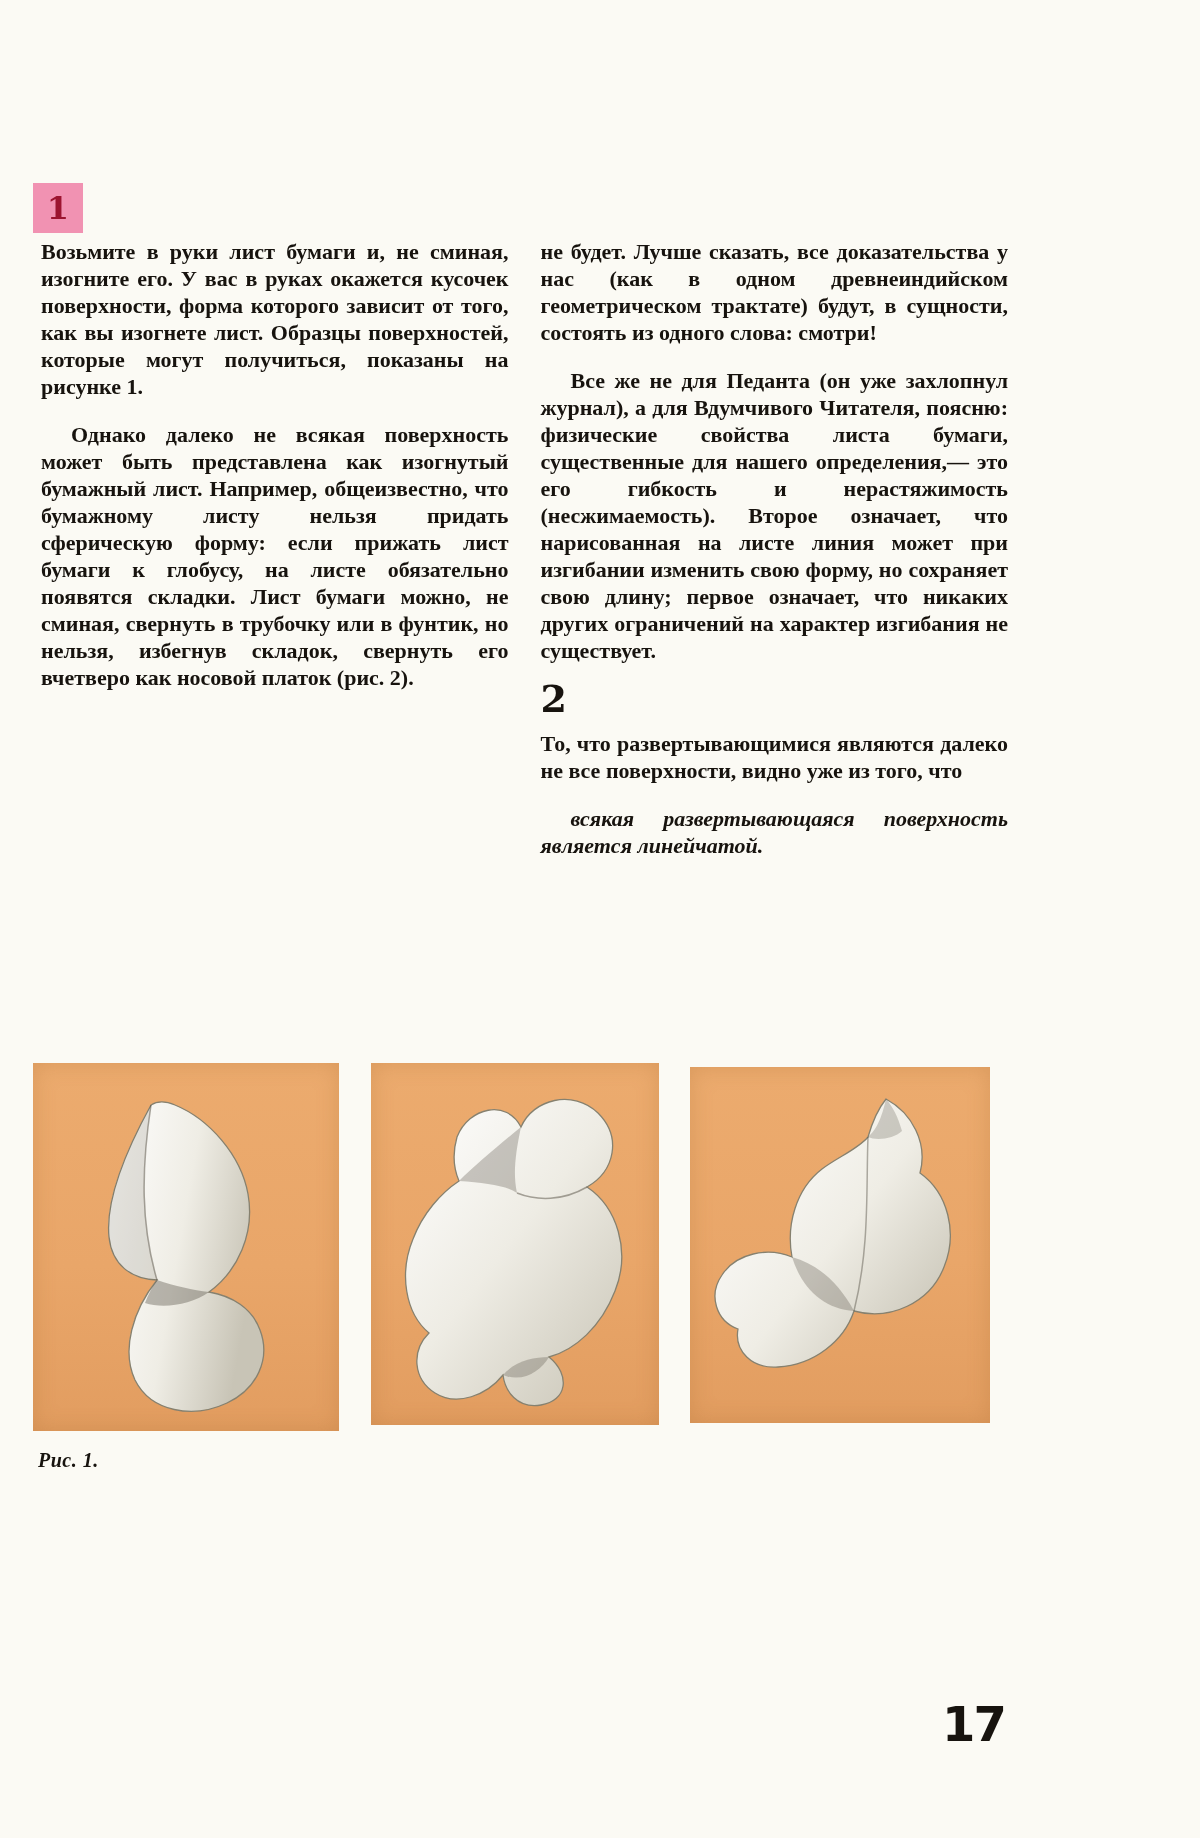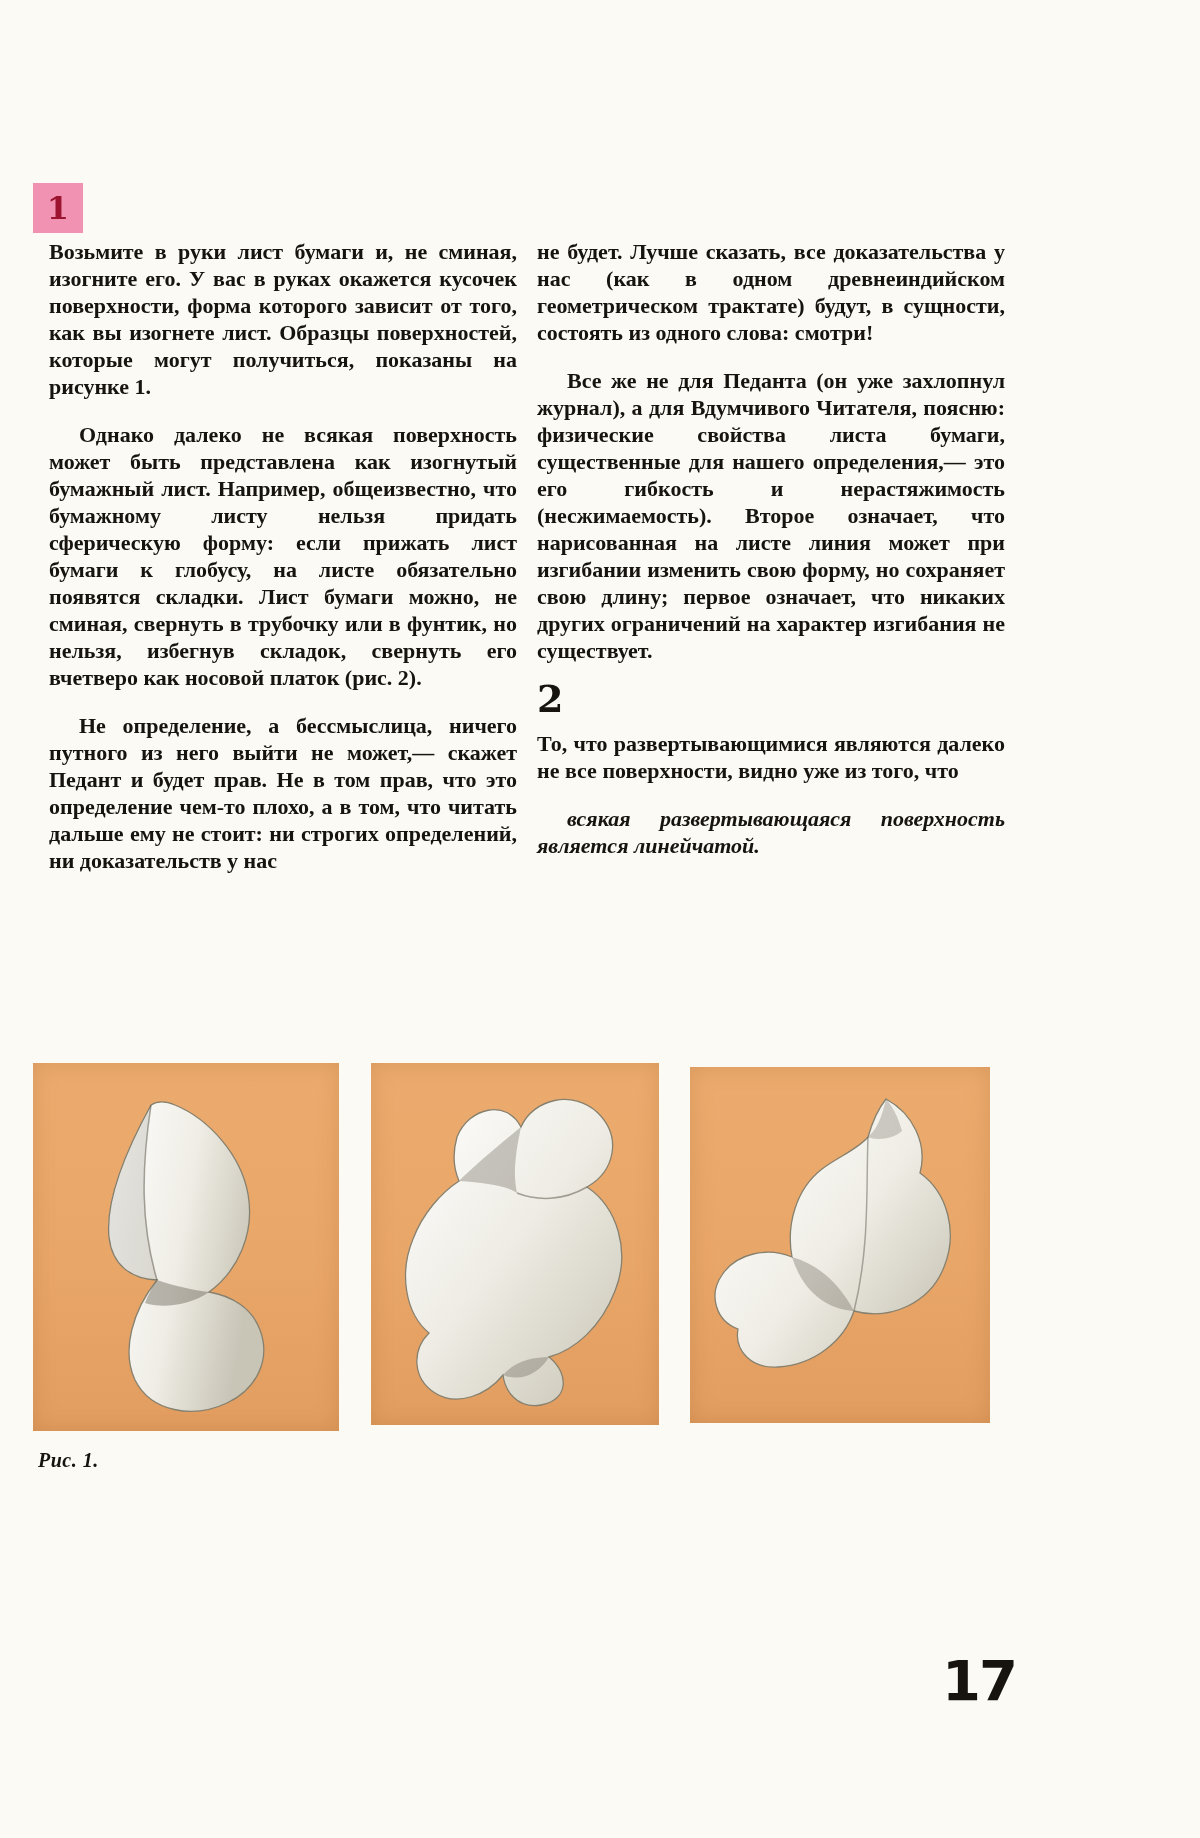"Возьмите в руки лист бумаги" .columns { gap: 20px -> 32px; left: 49px -> 41px }
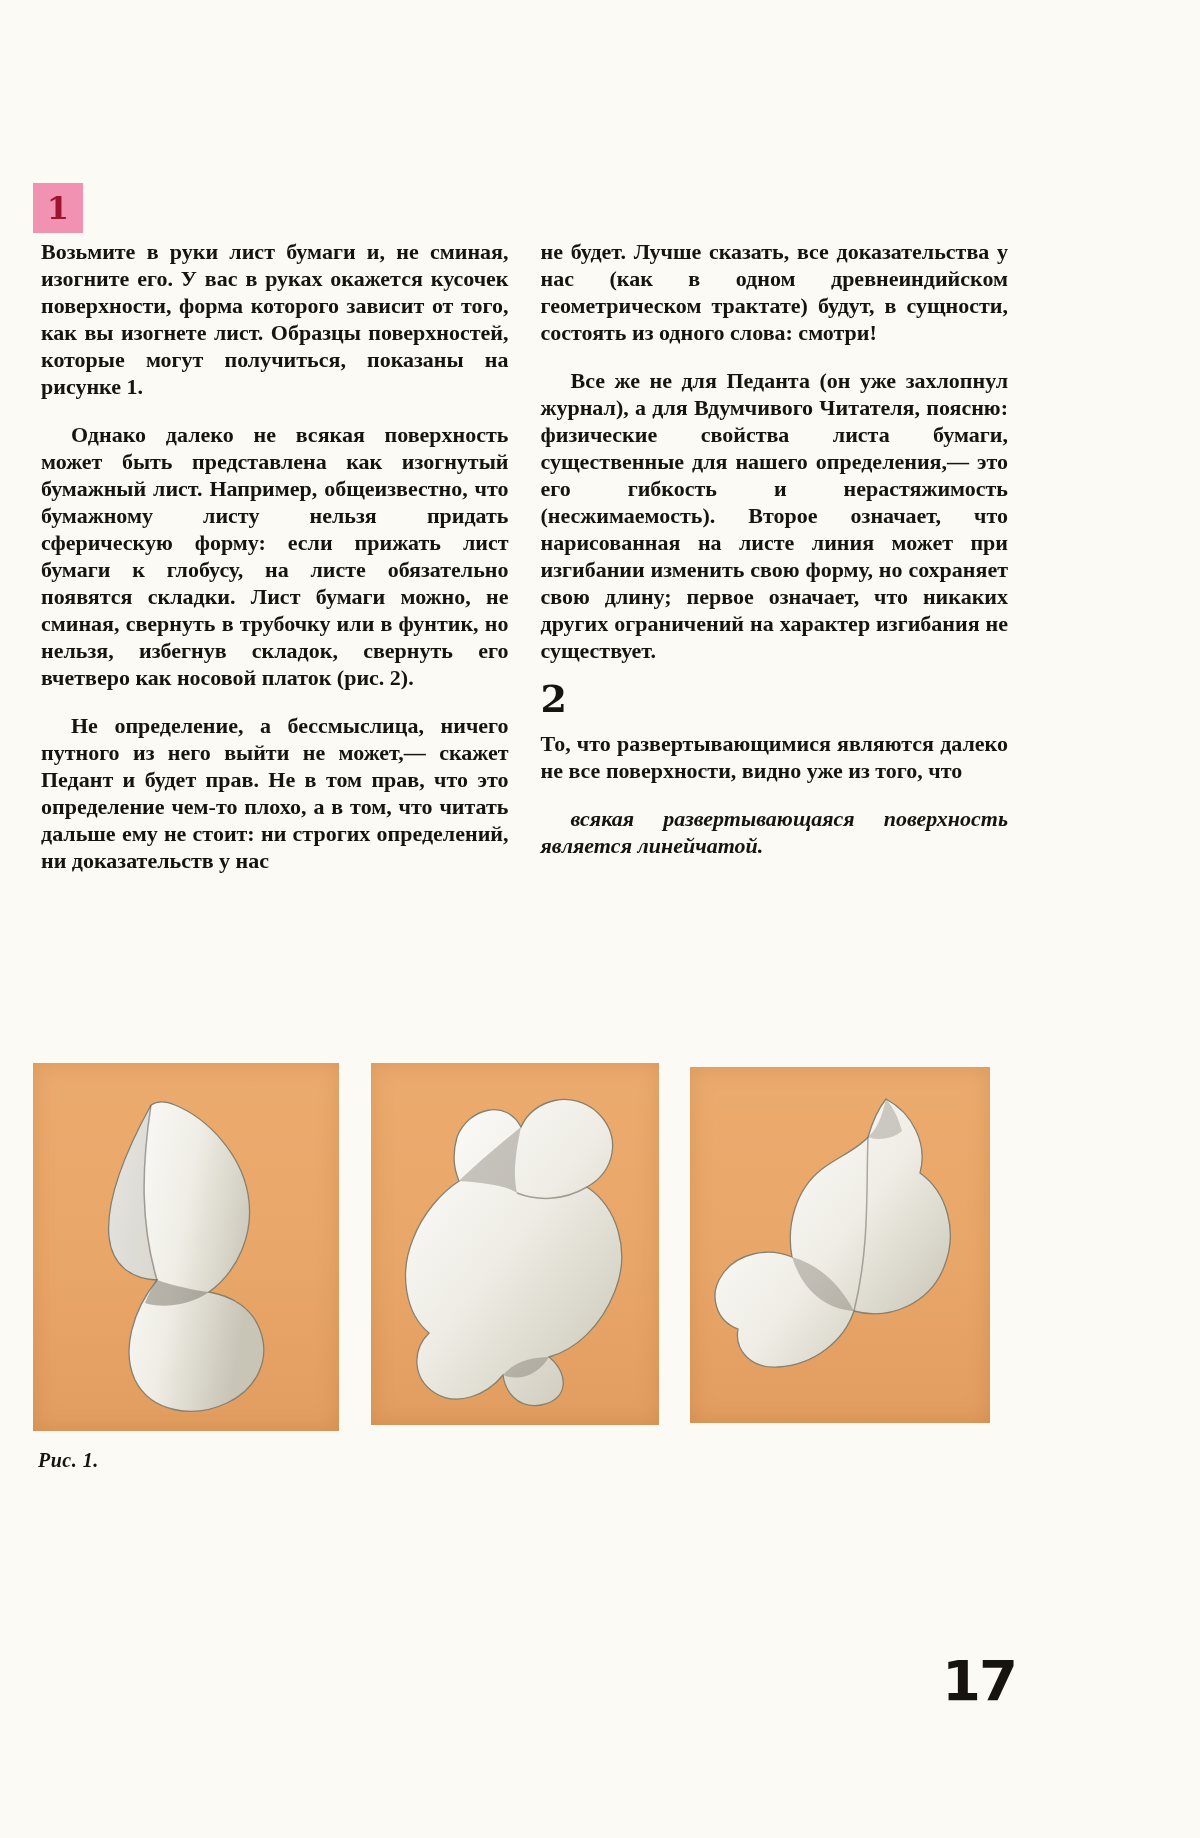"Не определение, а бессмыслица, ничего" p.para { html: <p><span>Не определение, а бессмыслица, ничего путного из него выйти не может,— скажет Педант и будет прав. Не в том прав, что это определение чем-то плохо, а в том, что читать дальше ему не стоит: ни строгих определений, ни доказательств у нас</span></p> -> none }
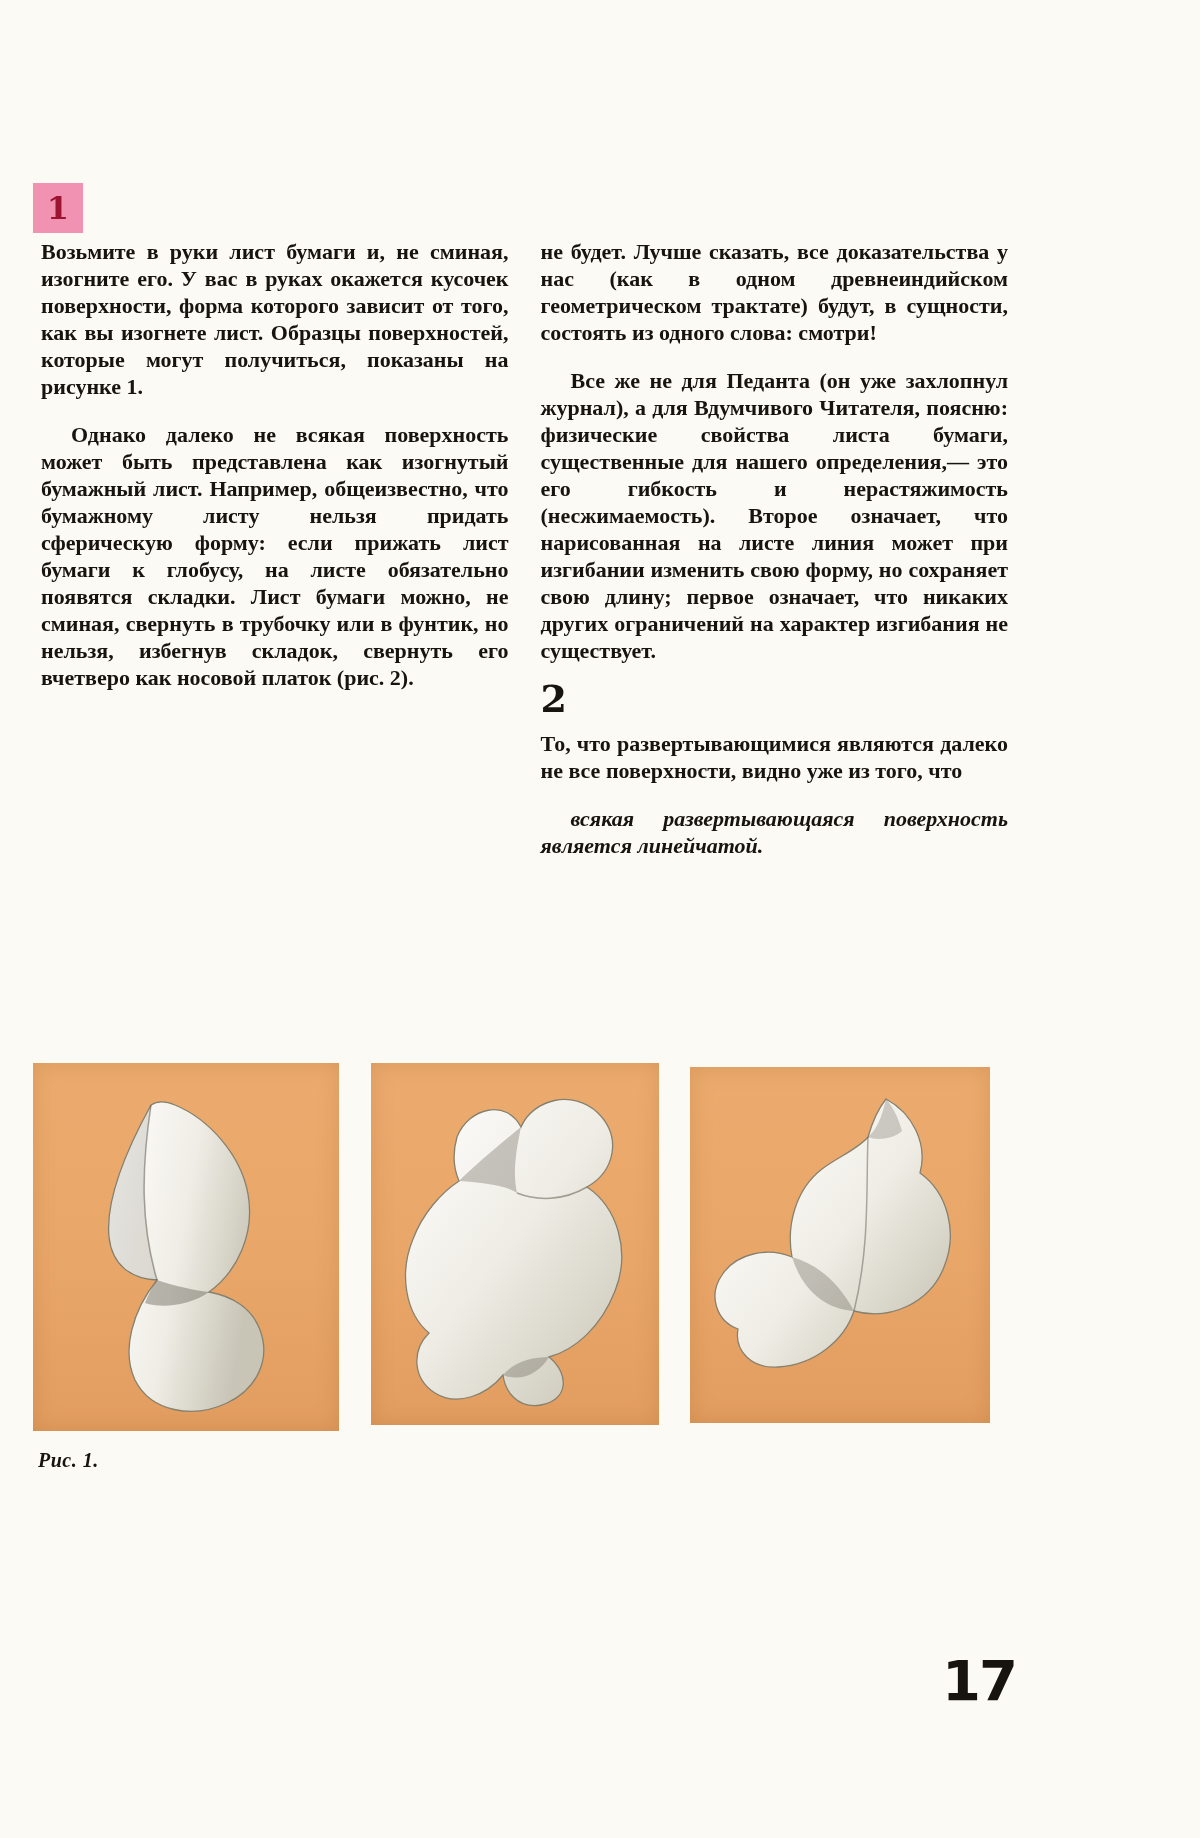"17" .page-number { font-size: 56px -> 48px; top: 1648px -> 1696px }
